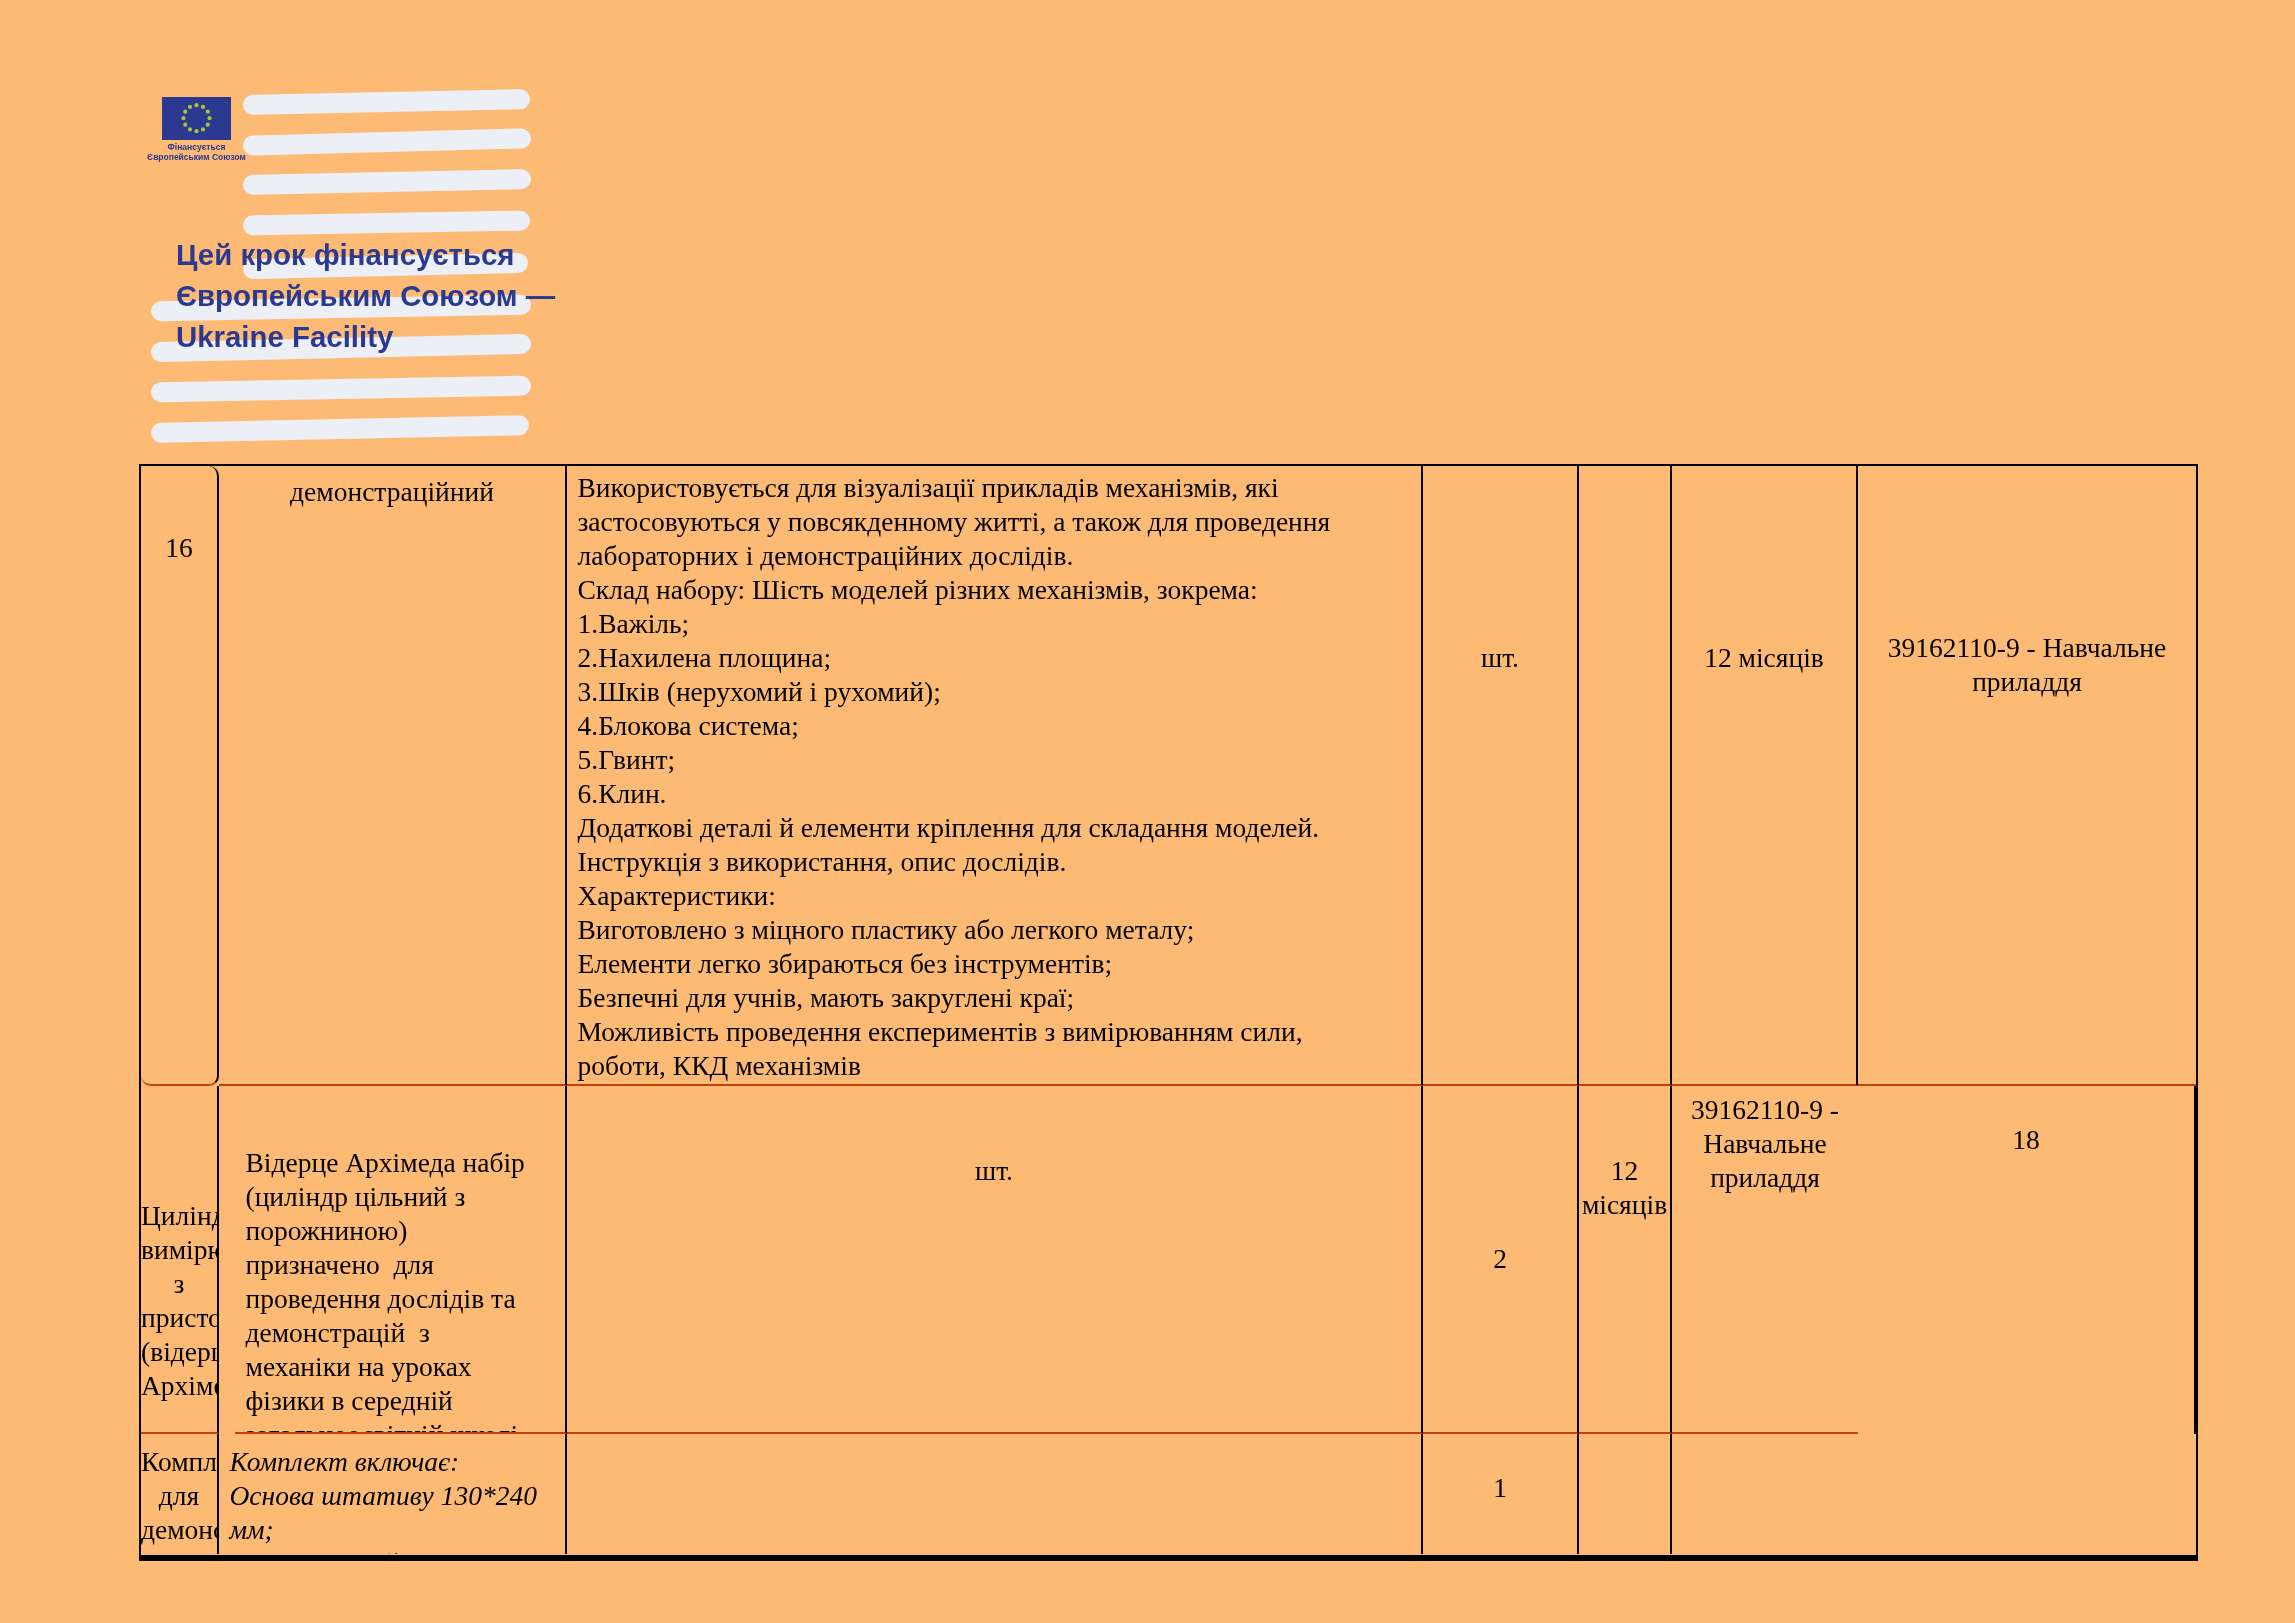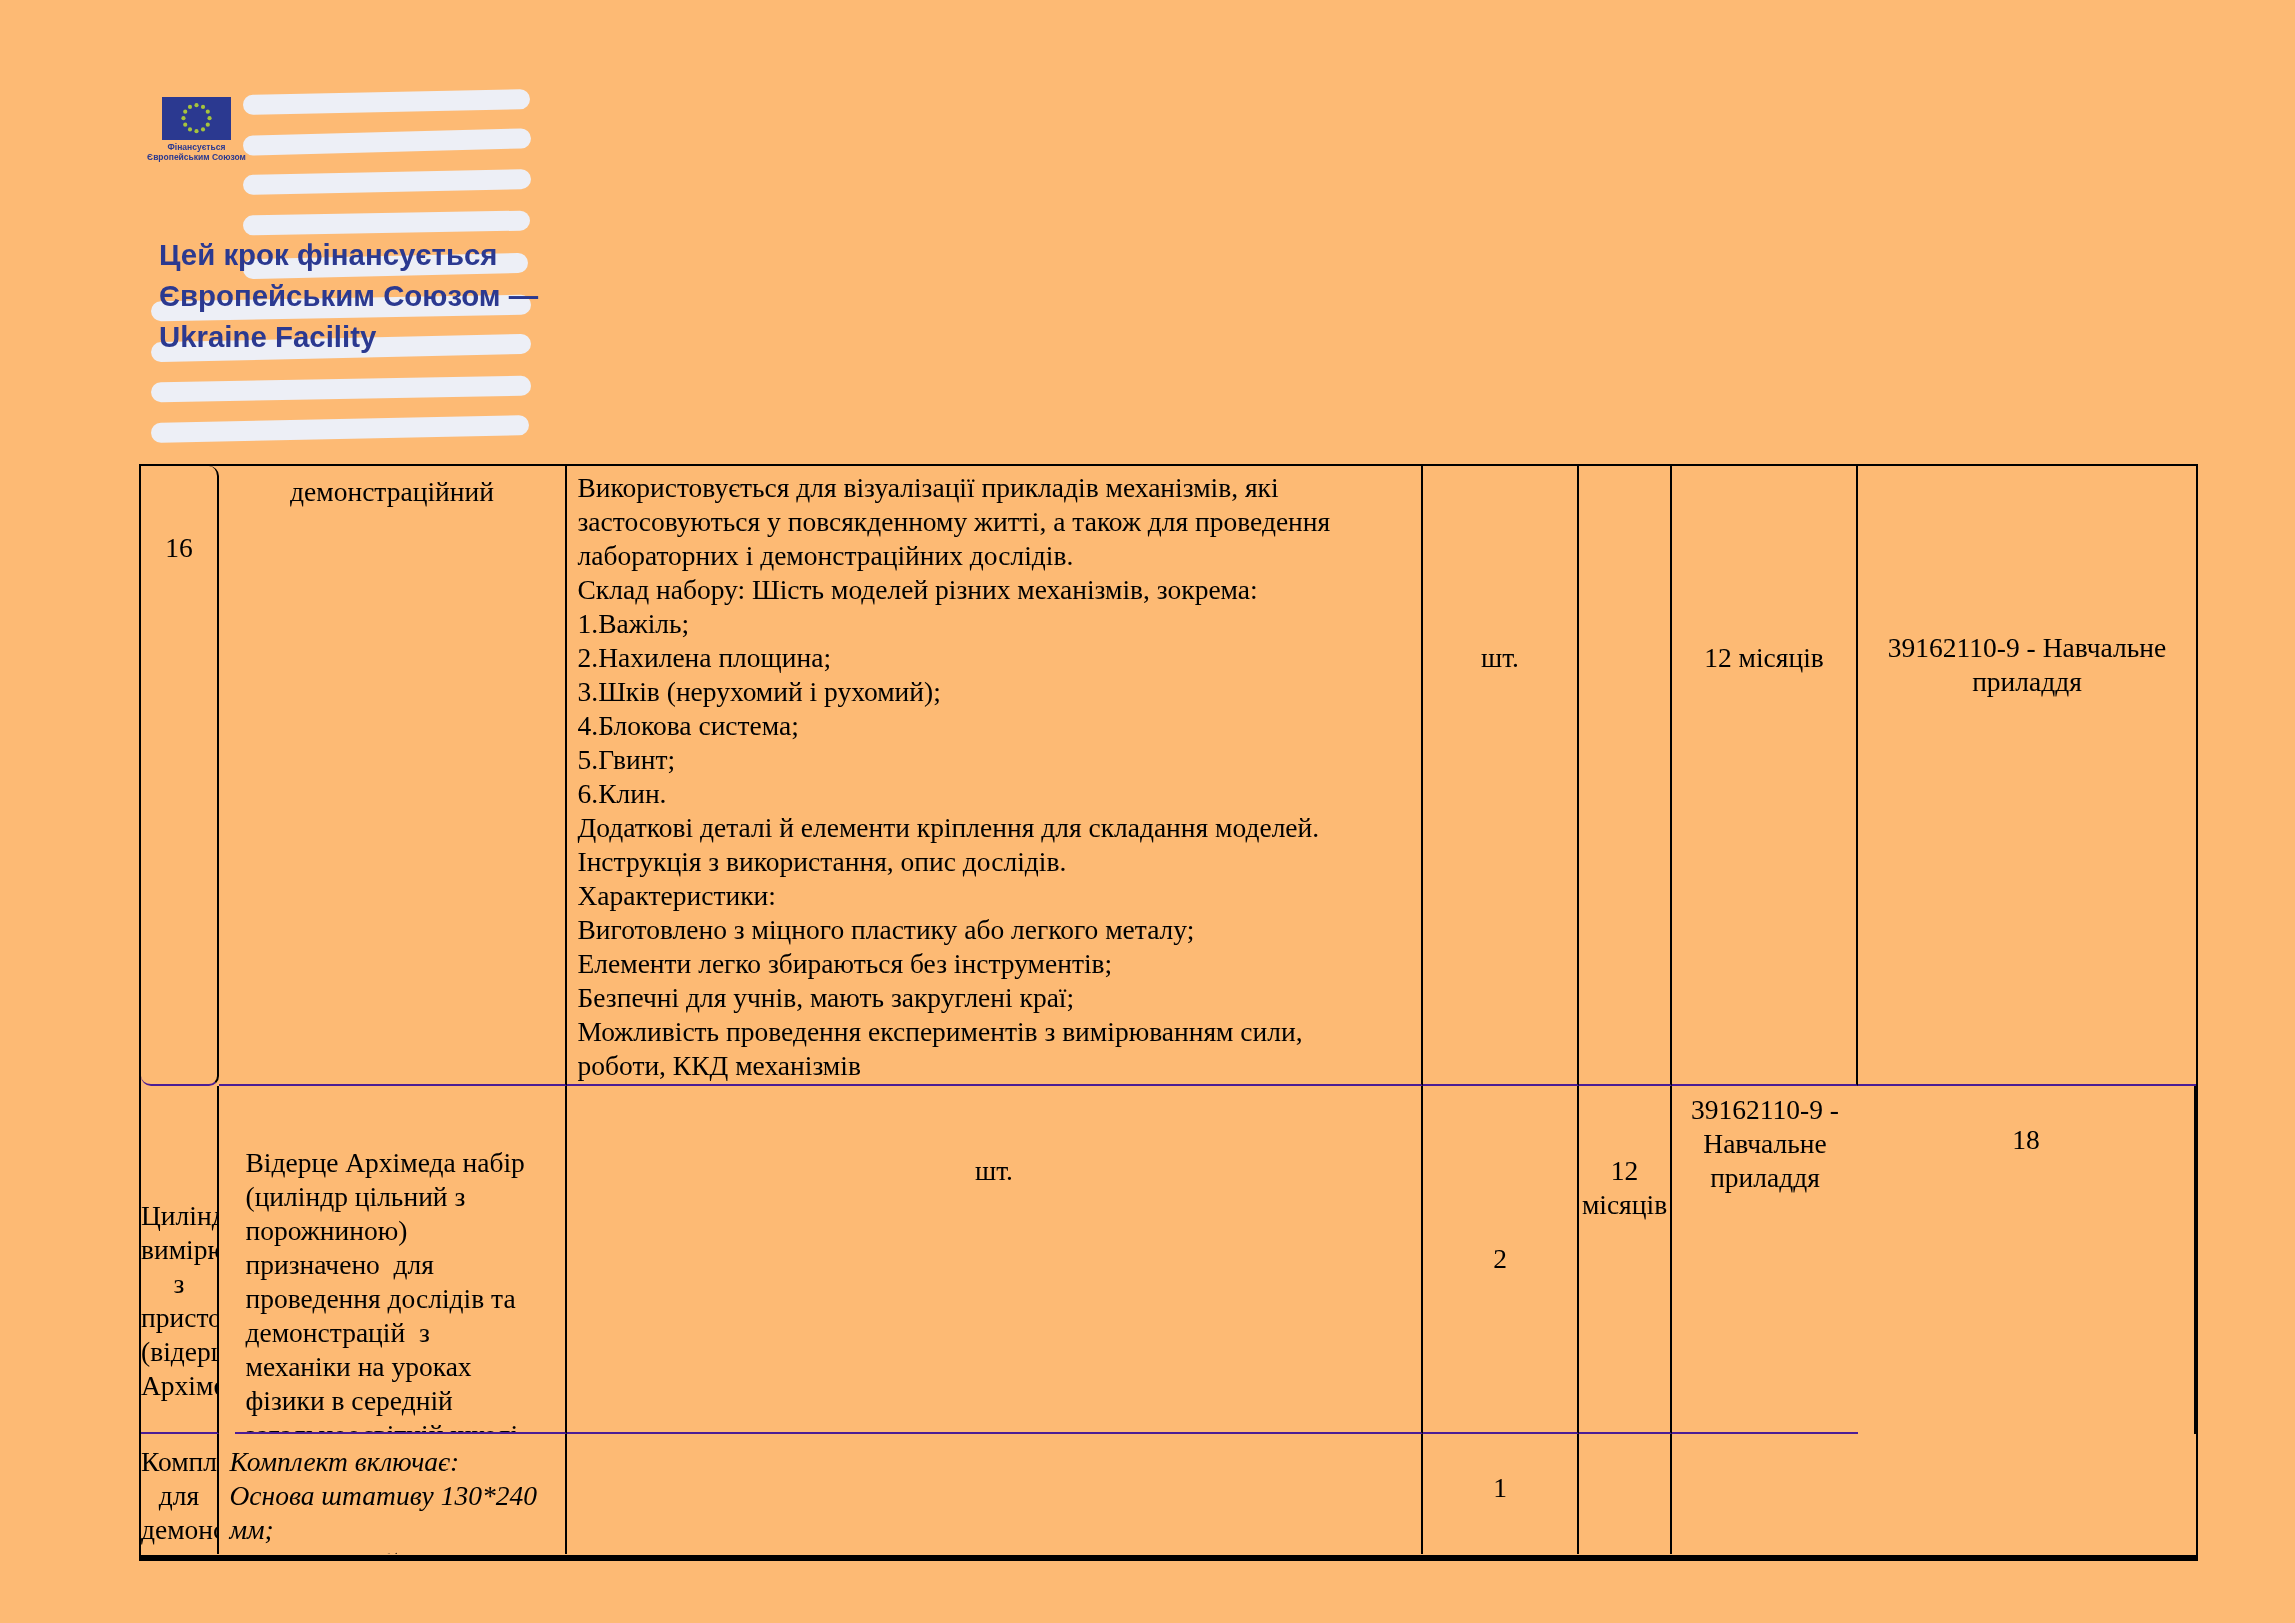"Цей крок фінансується" .tagline { left: 159px -> 176px }
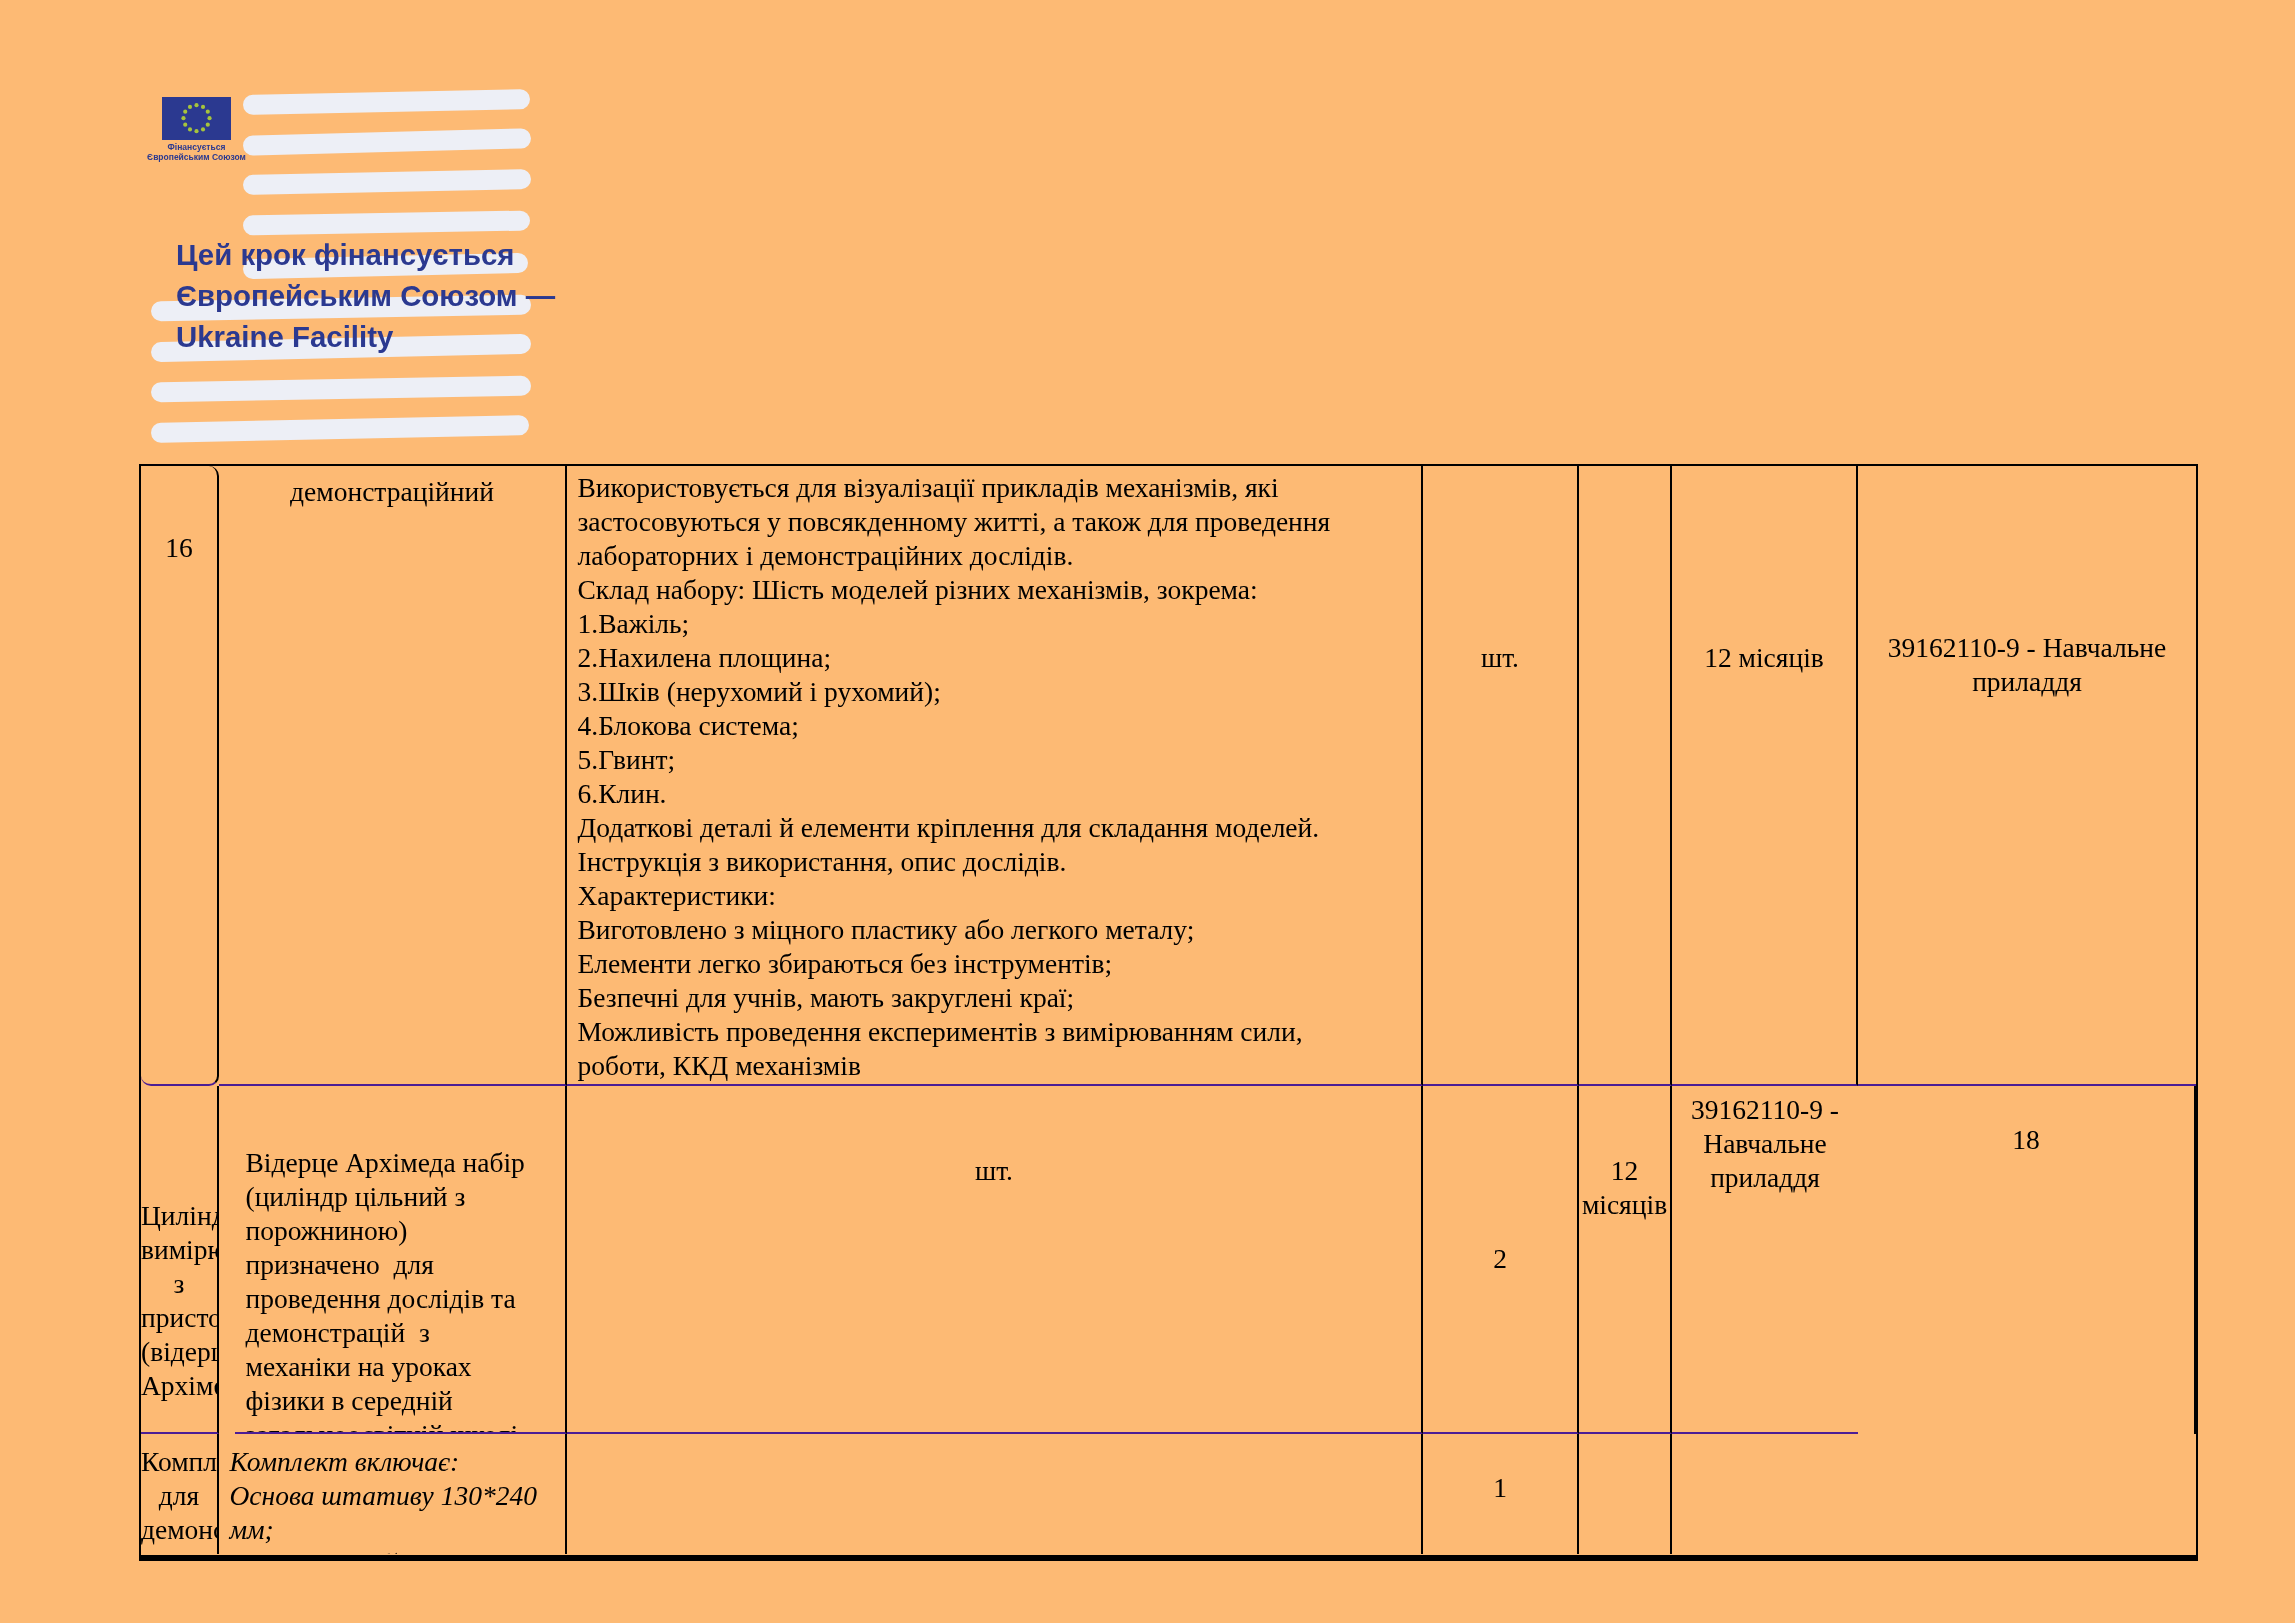"демонстраційний" .c { border-bottom: 2px solid #4c1d95 -> 2px solid #c2410c }
